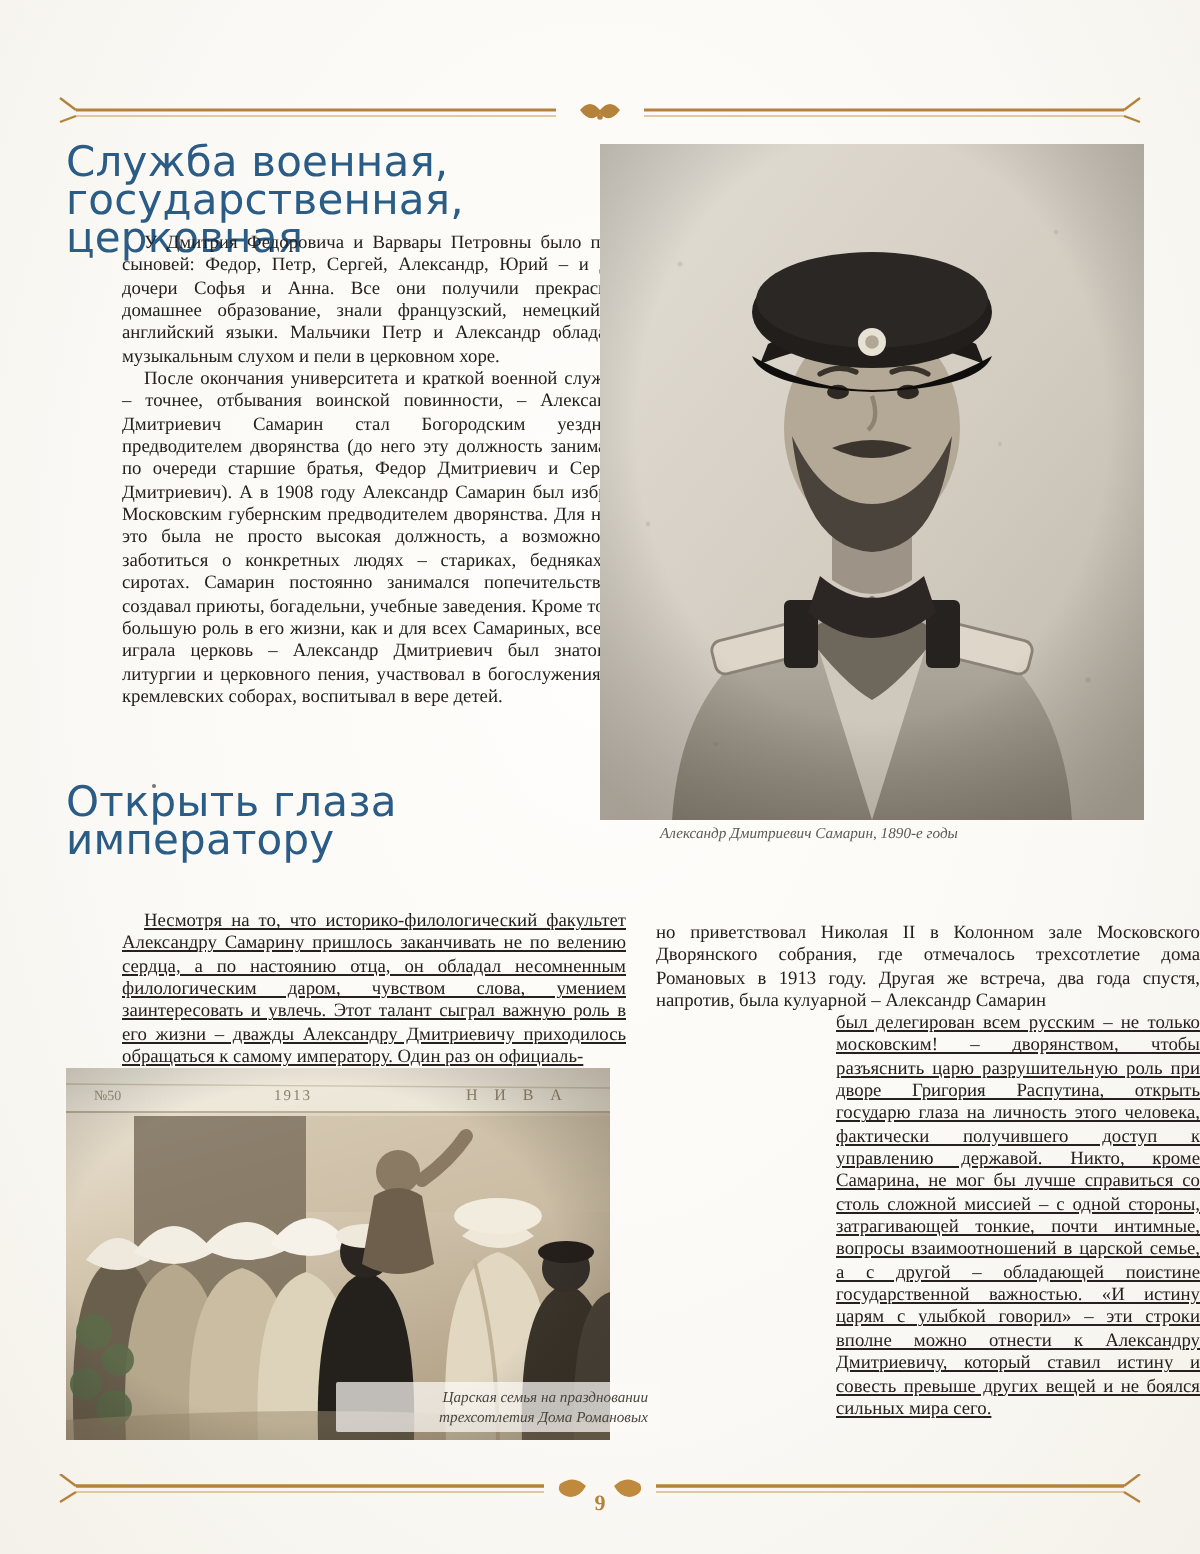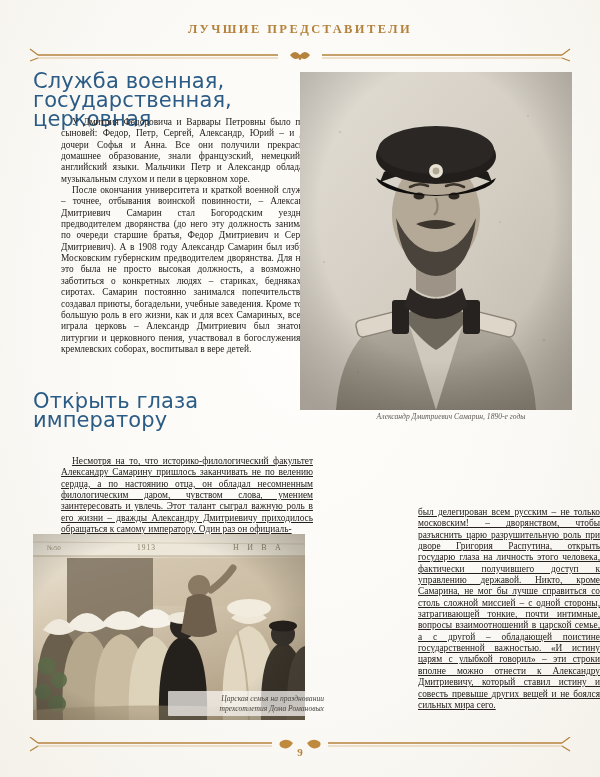"ЛУЧШИЕ ПРЕДСТАВИТЕЛИ" div.runhead { html: <div>ЛУЧШИЕ ПРЕДСТАВИТЕЛИ</div> -> none }
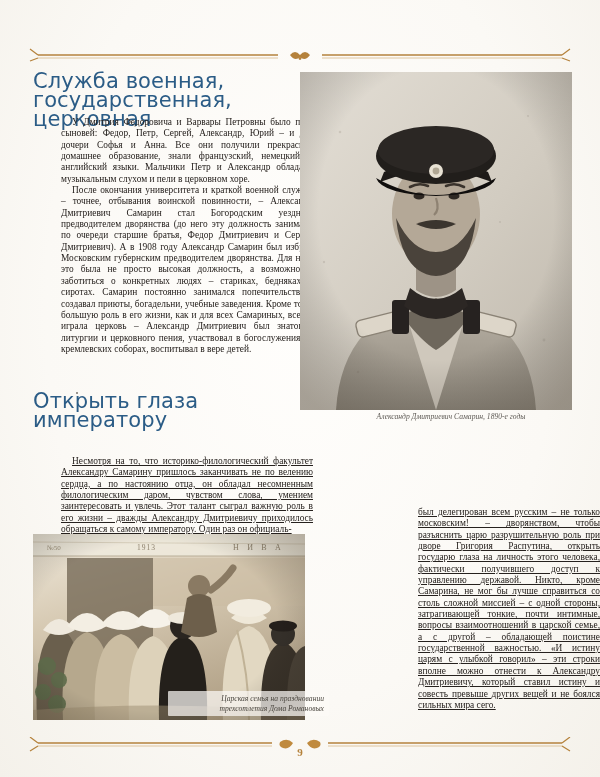"Александр Дмитриевич Самарин, 1890-е" #cap-portrait { text-align: center -> left }
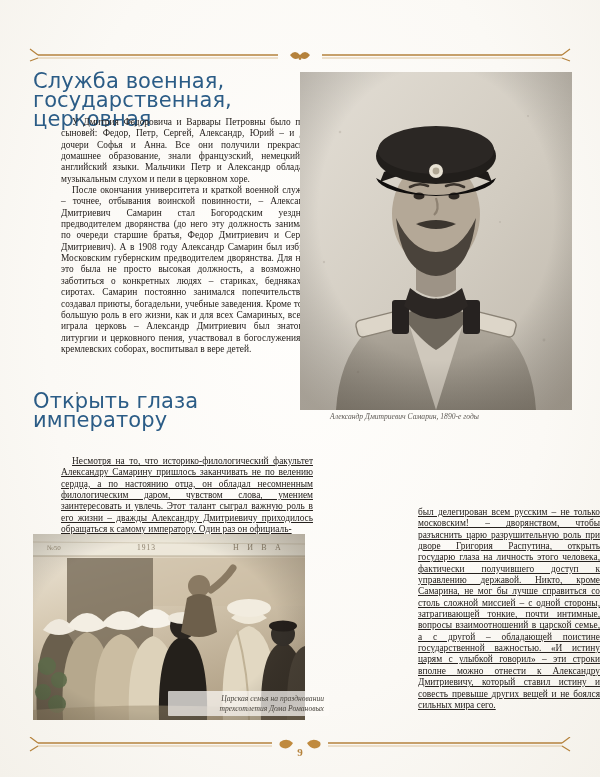"но приветствовал Николая II в" div.body { html: none -> <div> <p>но приветствовал Николая II в Колонном зале Московского Дворянского собрания, где отмечалось трехсотлетие дома Романовых в 1913 году. Другая же встреча, два года спустя, напротив, была кулуарной – Александр Самарин</p> </div> }
